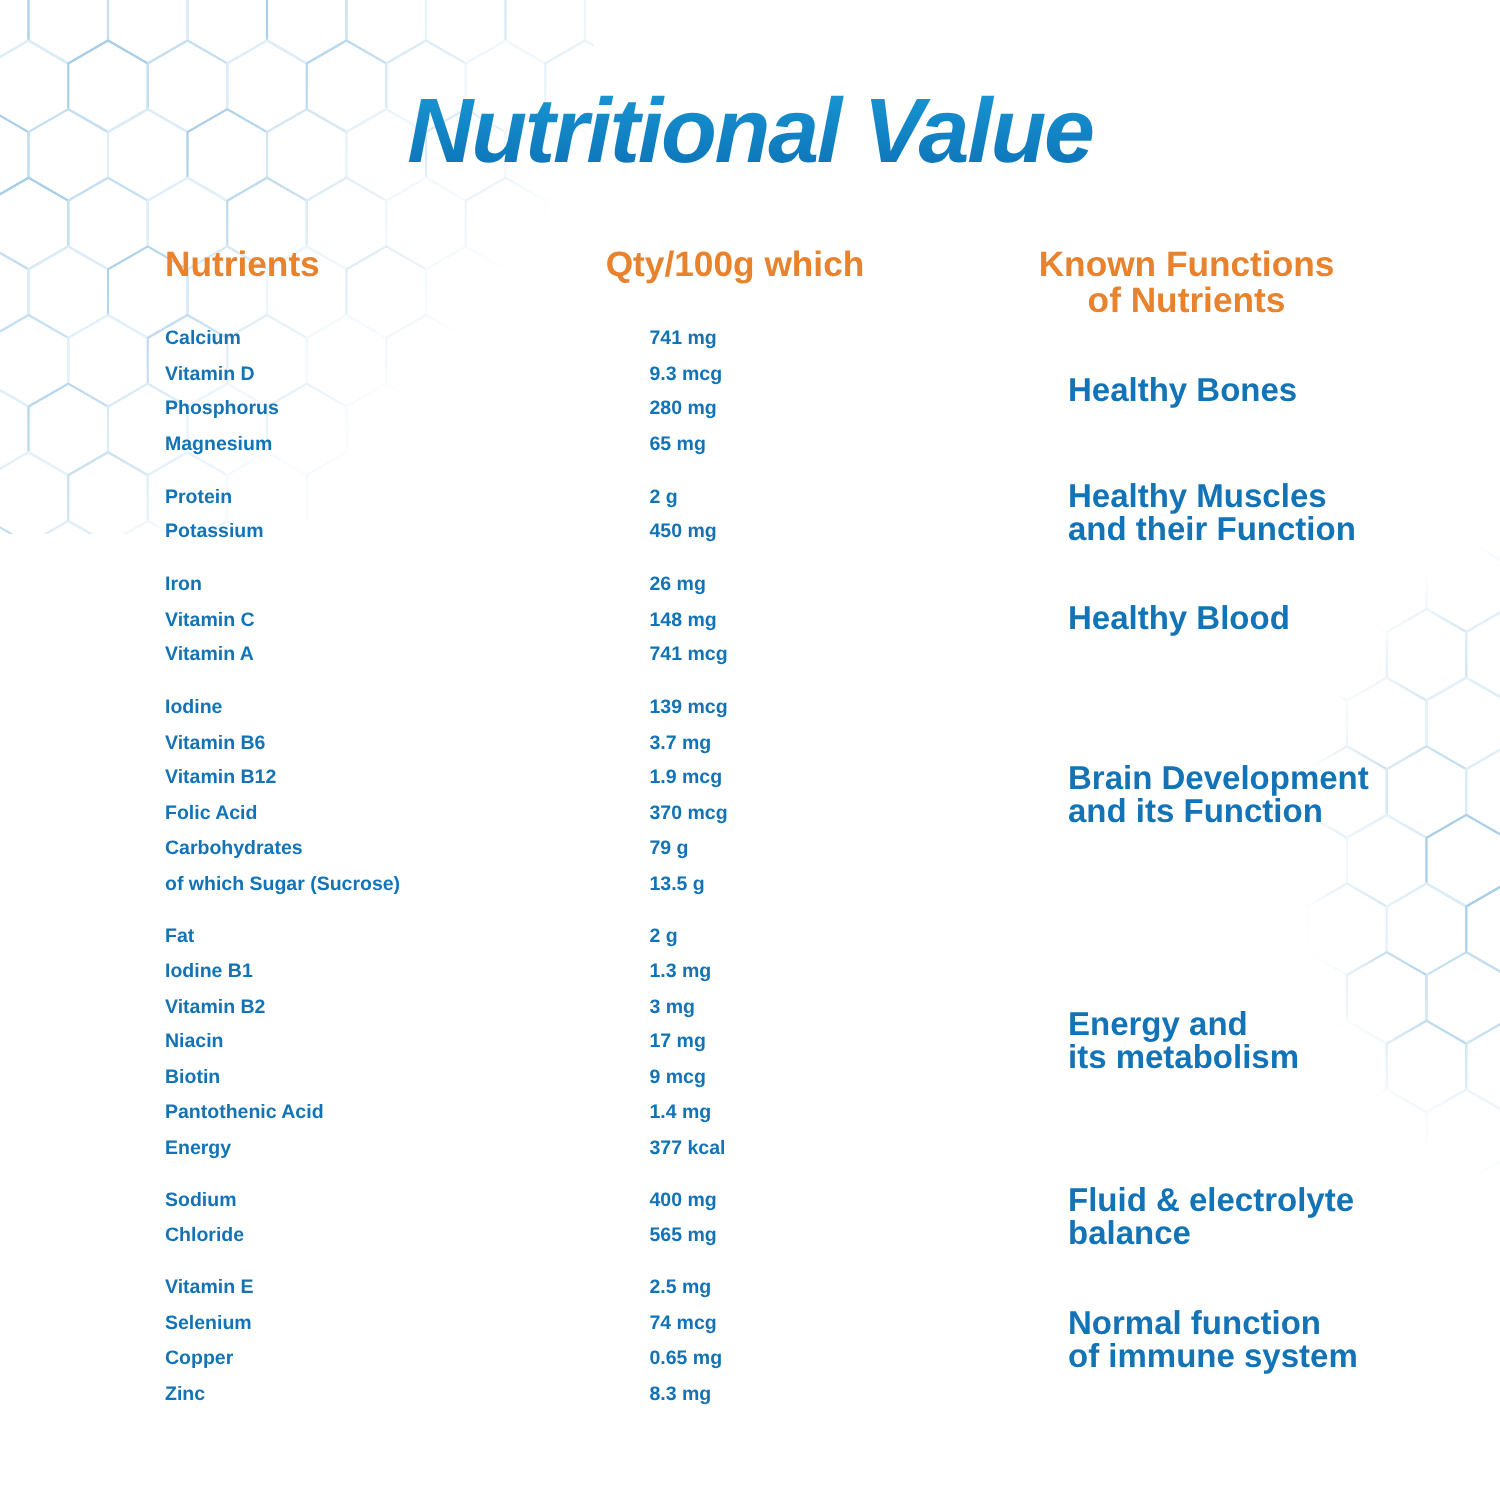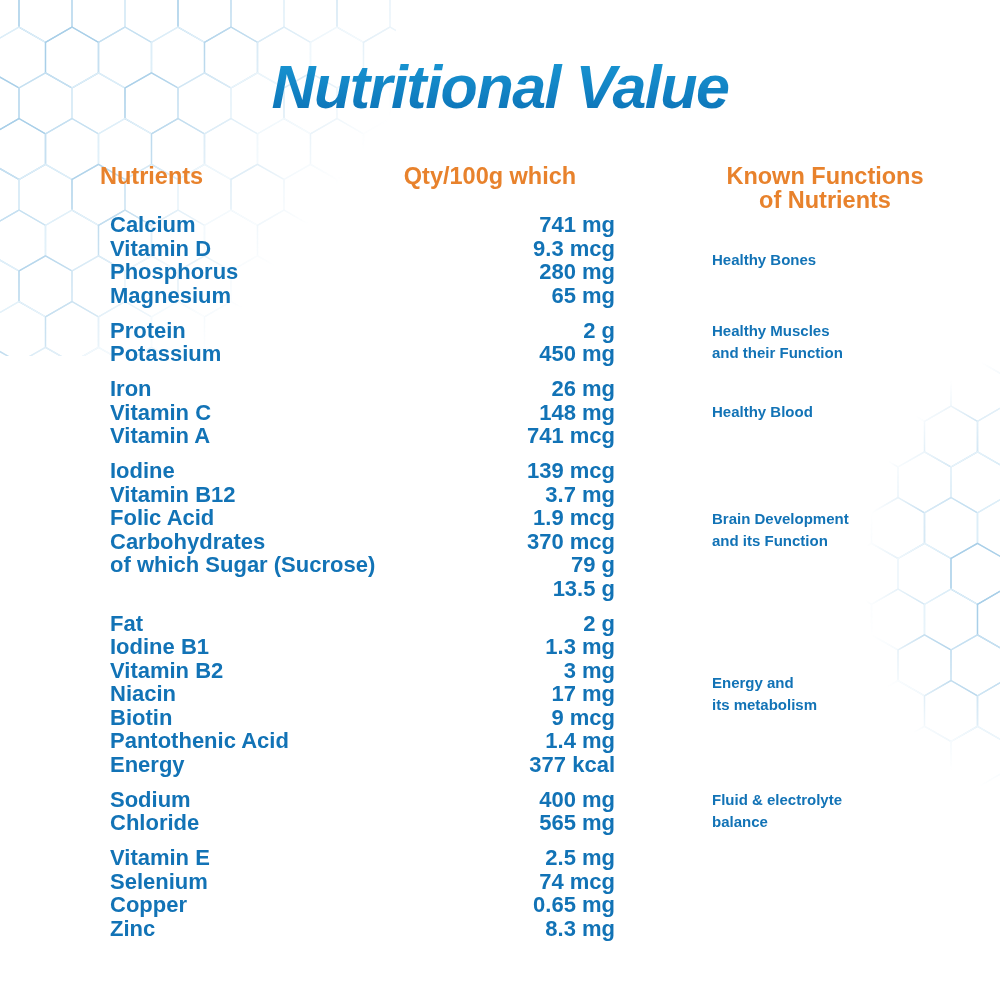"Nutrients" .head-nutrients { left: 100px -> 110px }
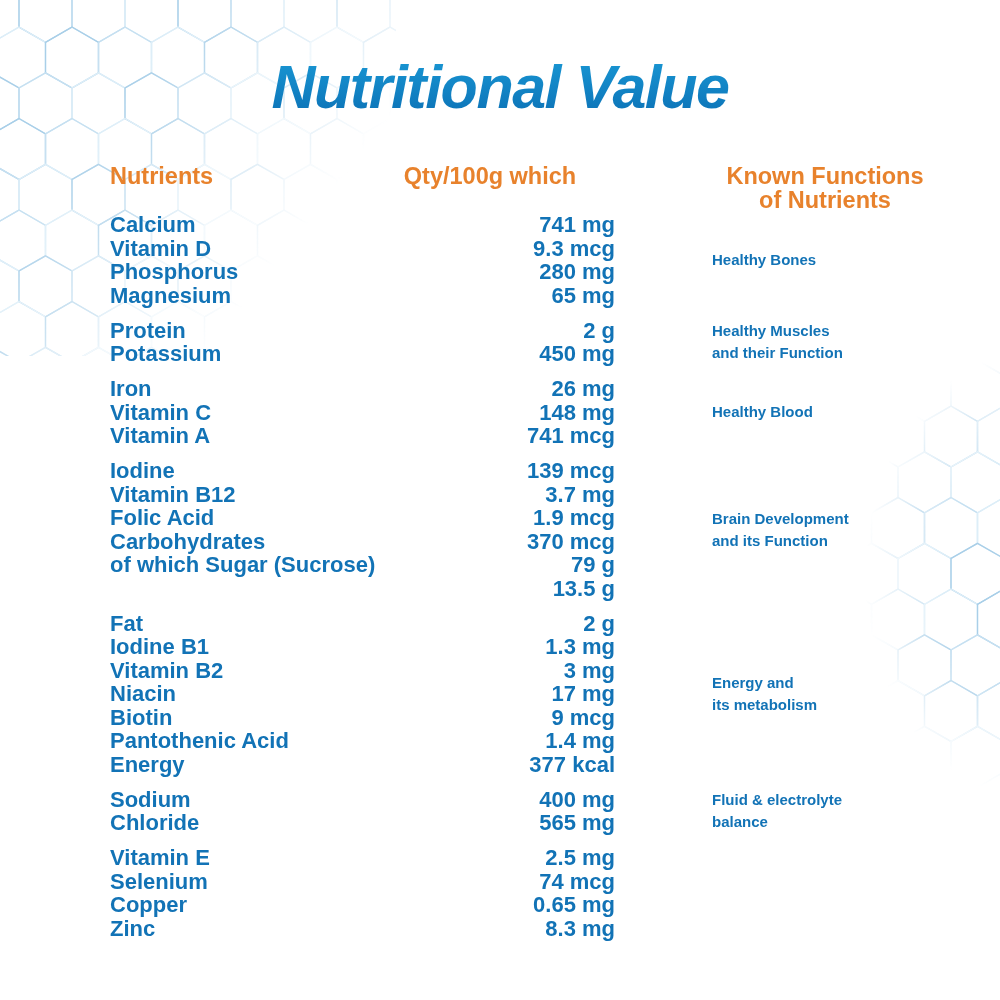"Known Functions" .head-functions { left: 712px -> 678px }
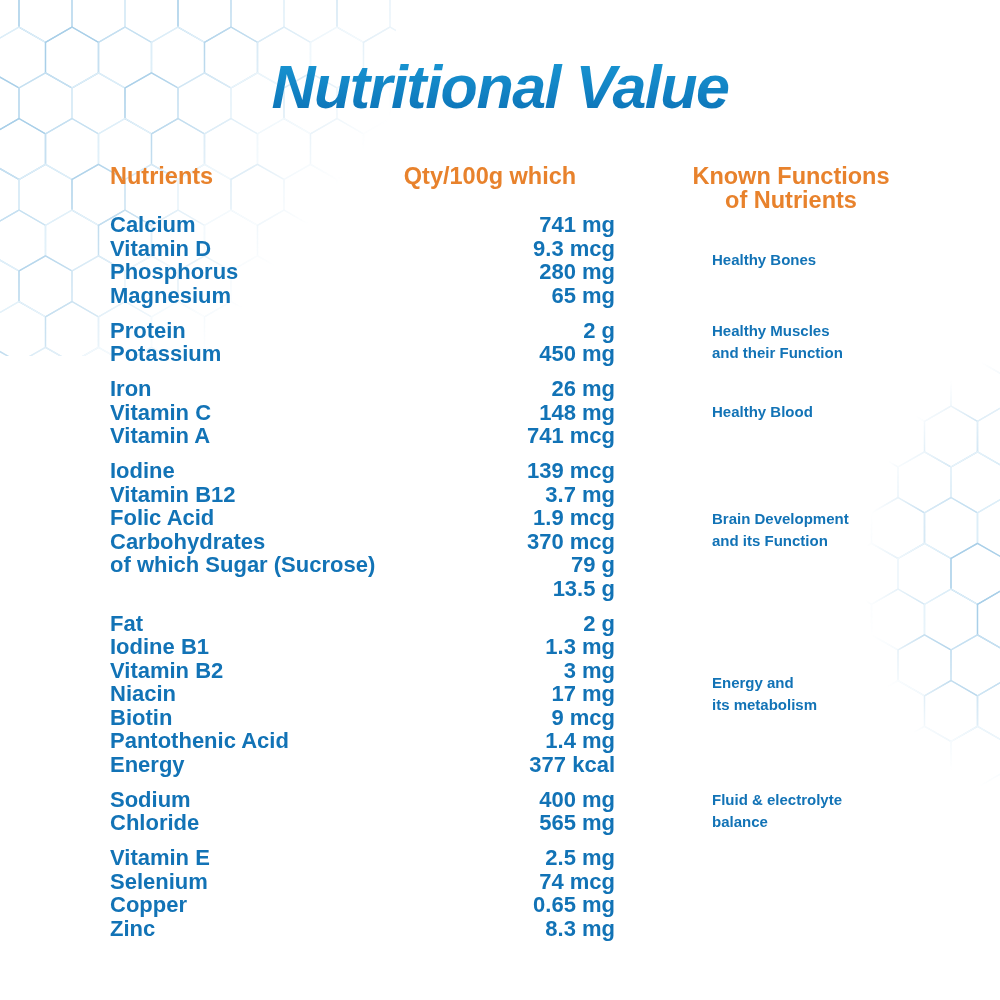"Calcium" .cell { font-size: 22px -> 13px }
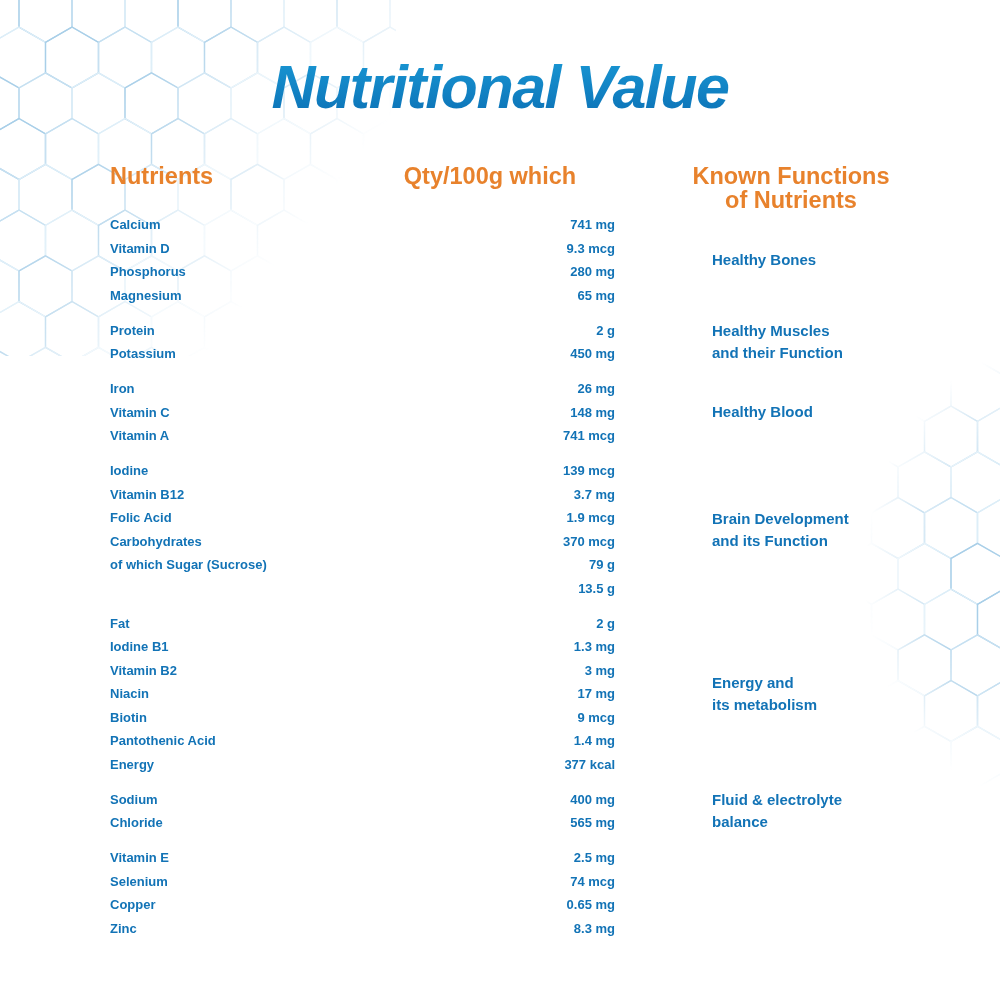"741 mg" .col-qty { text-align: right -> none }
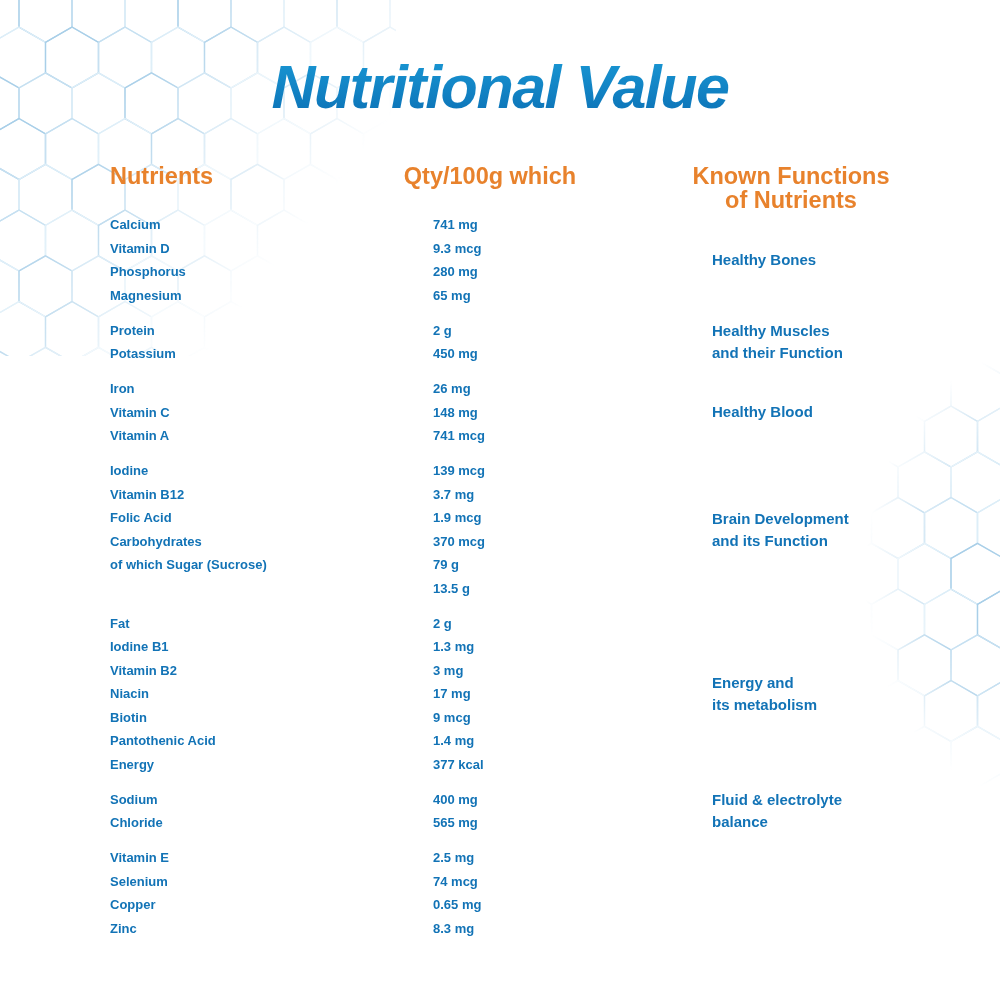"Healthy Bones" .func-line { font-size: 15px -> 22px }
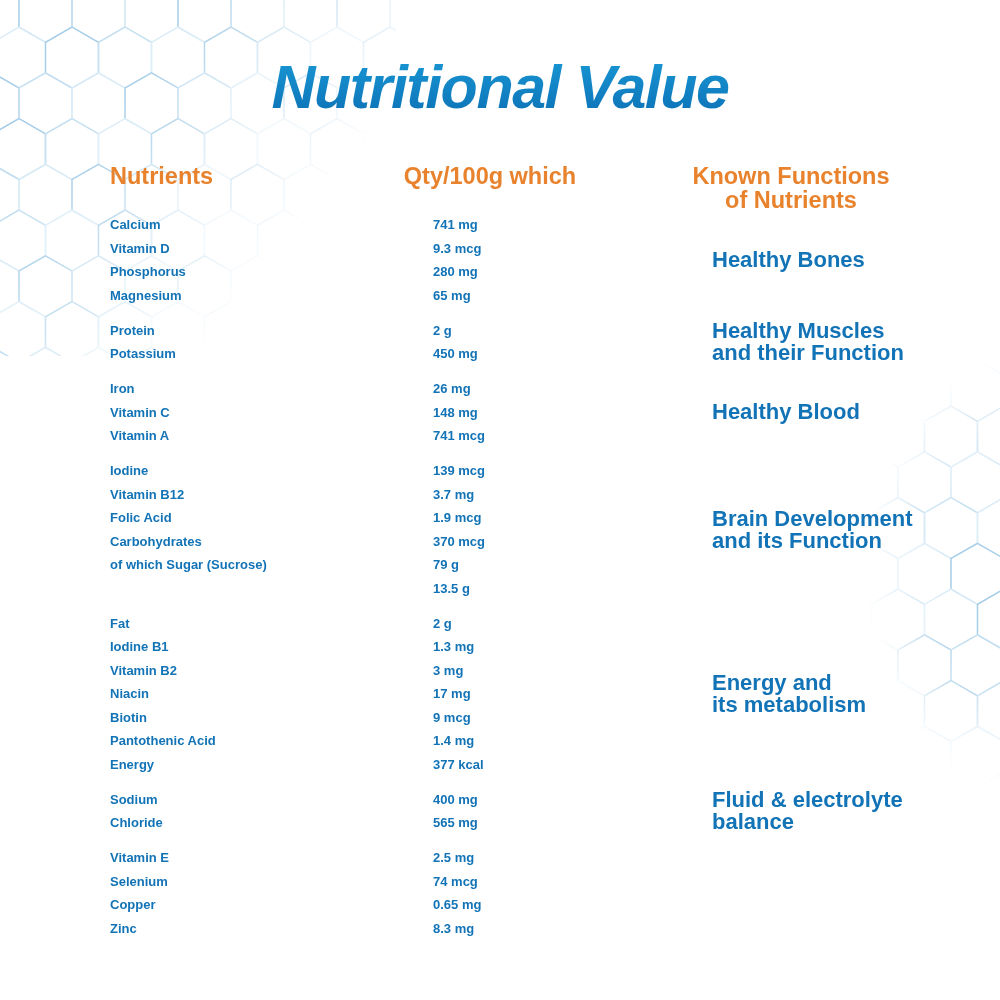"Vitamin B6" div.cell { html: none -> <div>Vitamin B6</div> }
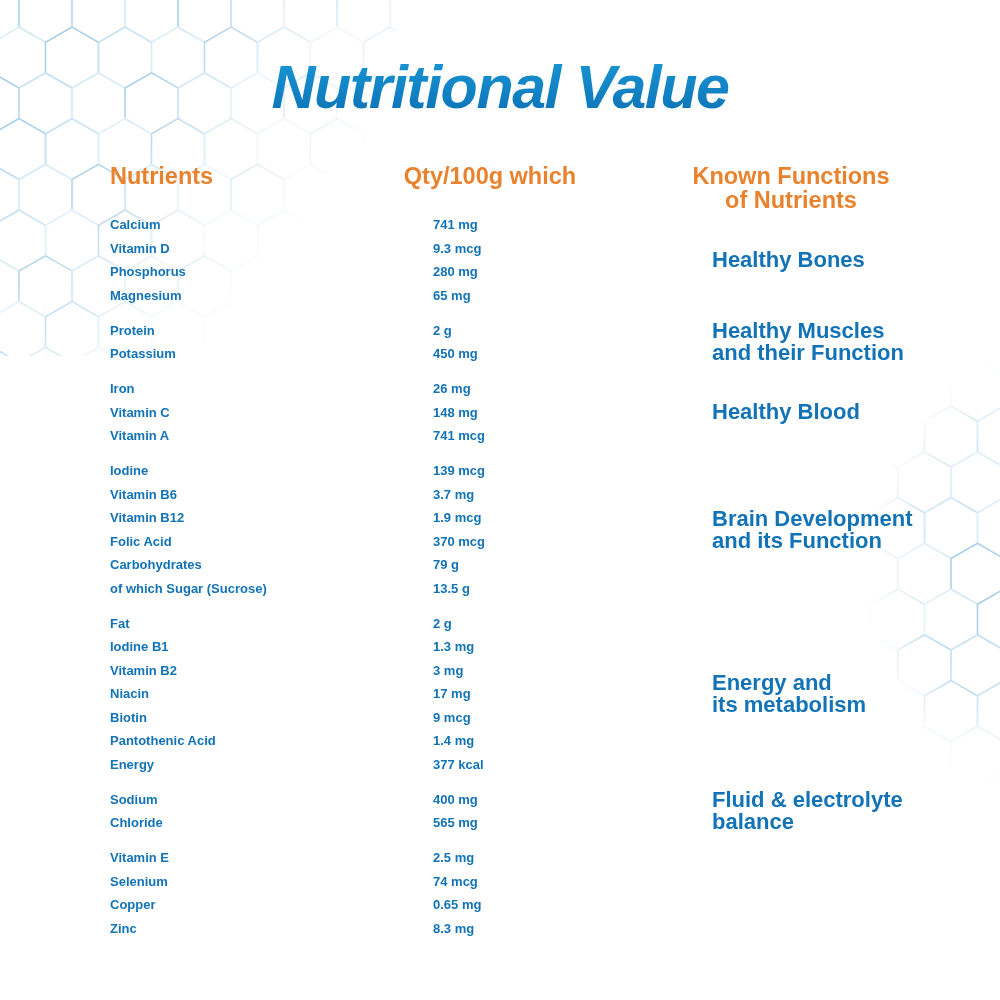"Normal function" div.col-func { html: none -> <div> <div>Normal function</div> <div>of immune system</div> </div> }
